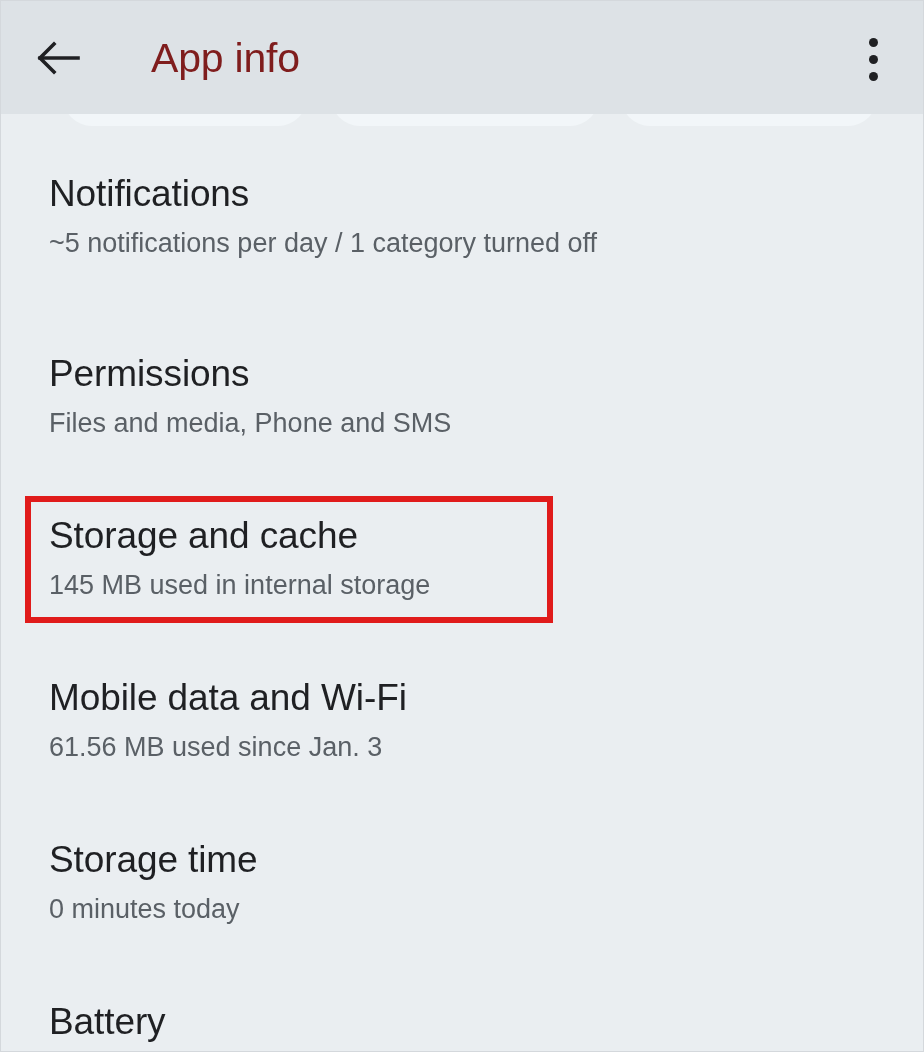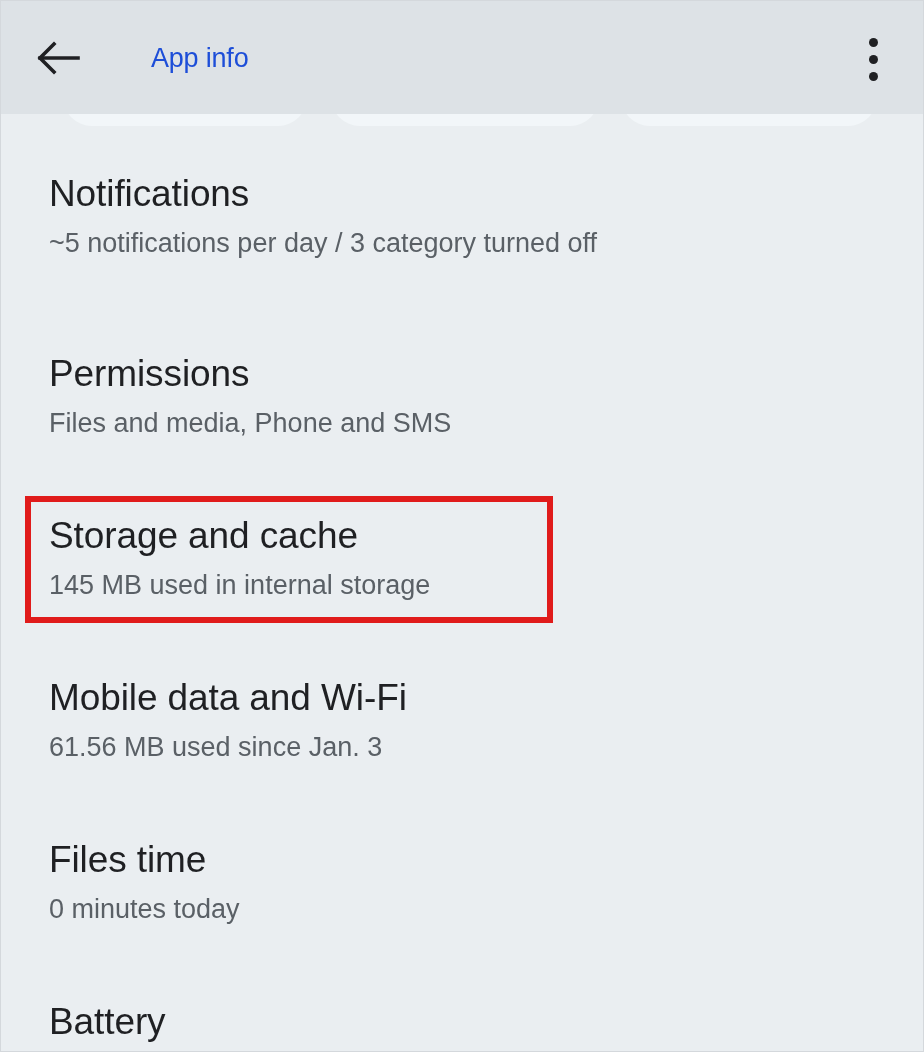"App info" .appbar-title { color: #1d4ed8 -> #7f1d1d; font-size: 27px -> 41px }
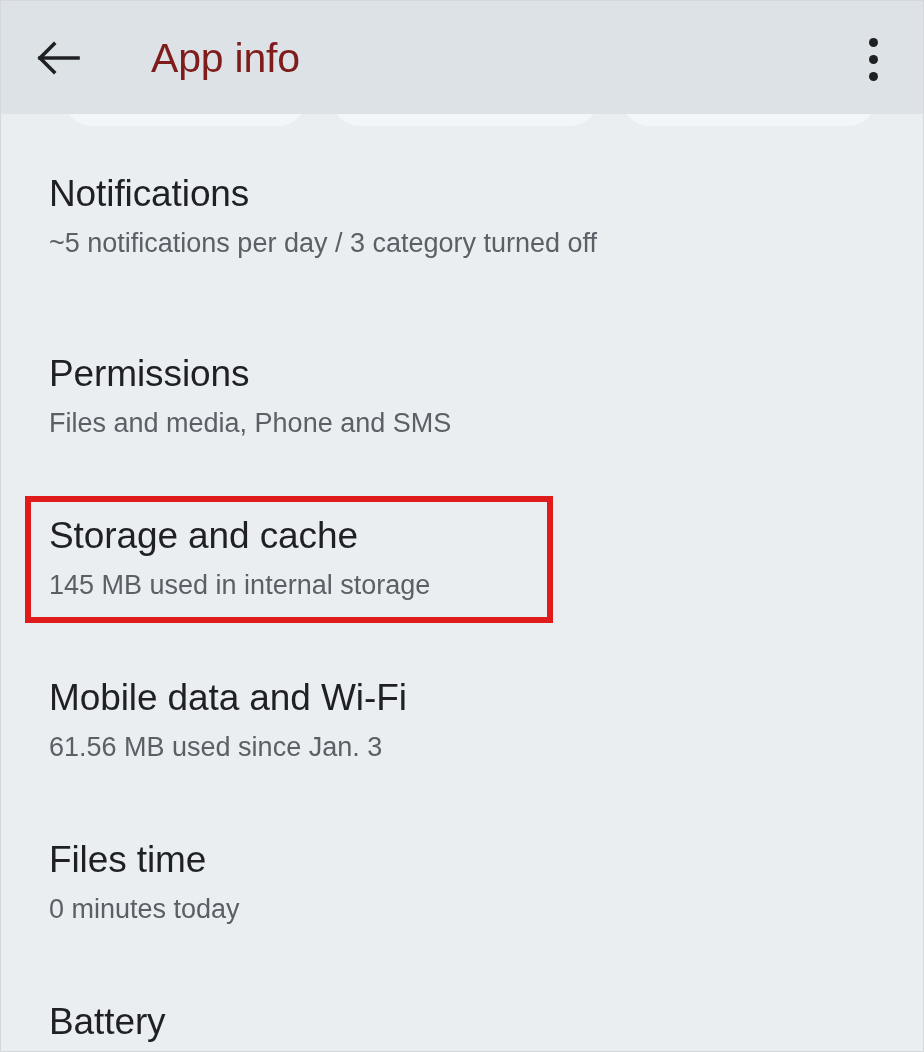"~5 notifications per day /" div.row-sub { text: 3 -> 1 }
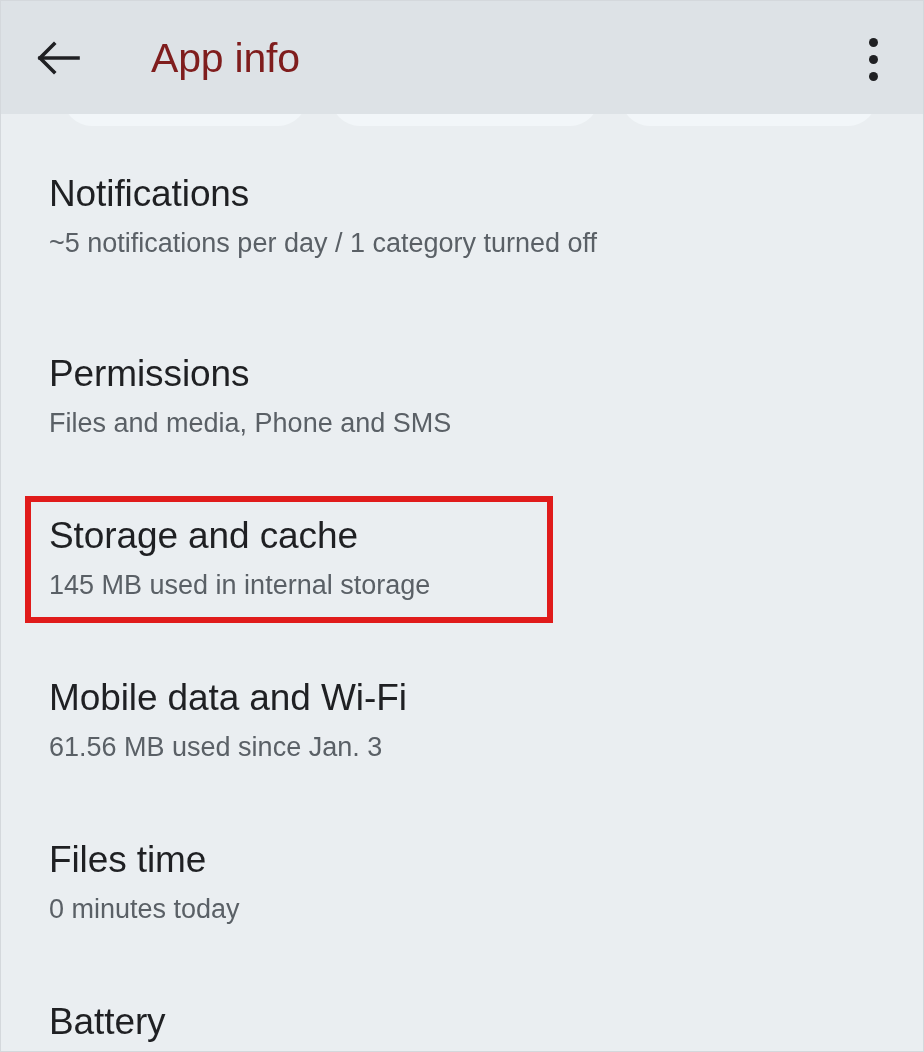"Files time" div.row-title { text: Files -> Storage }
